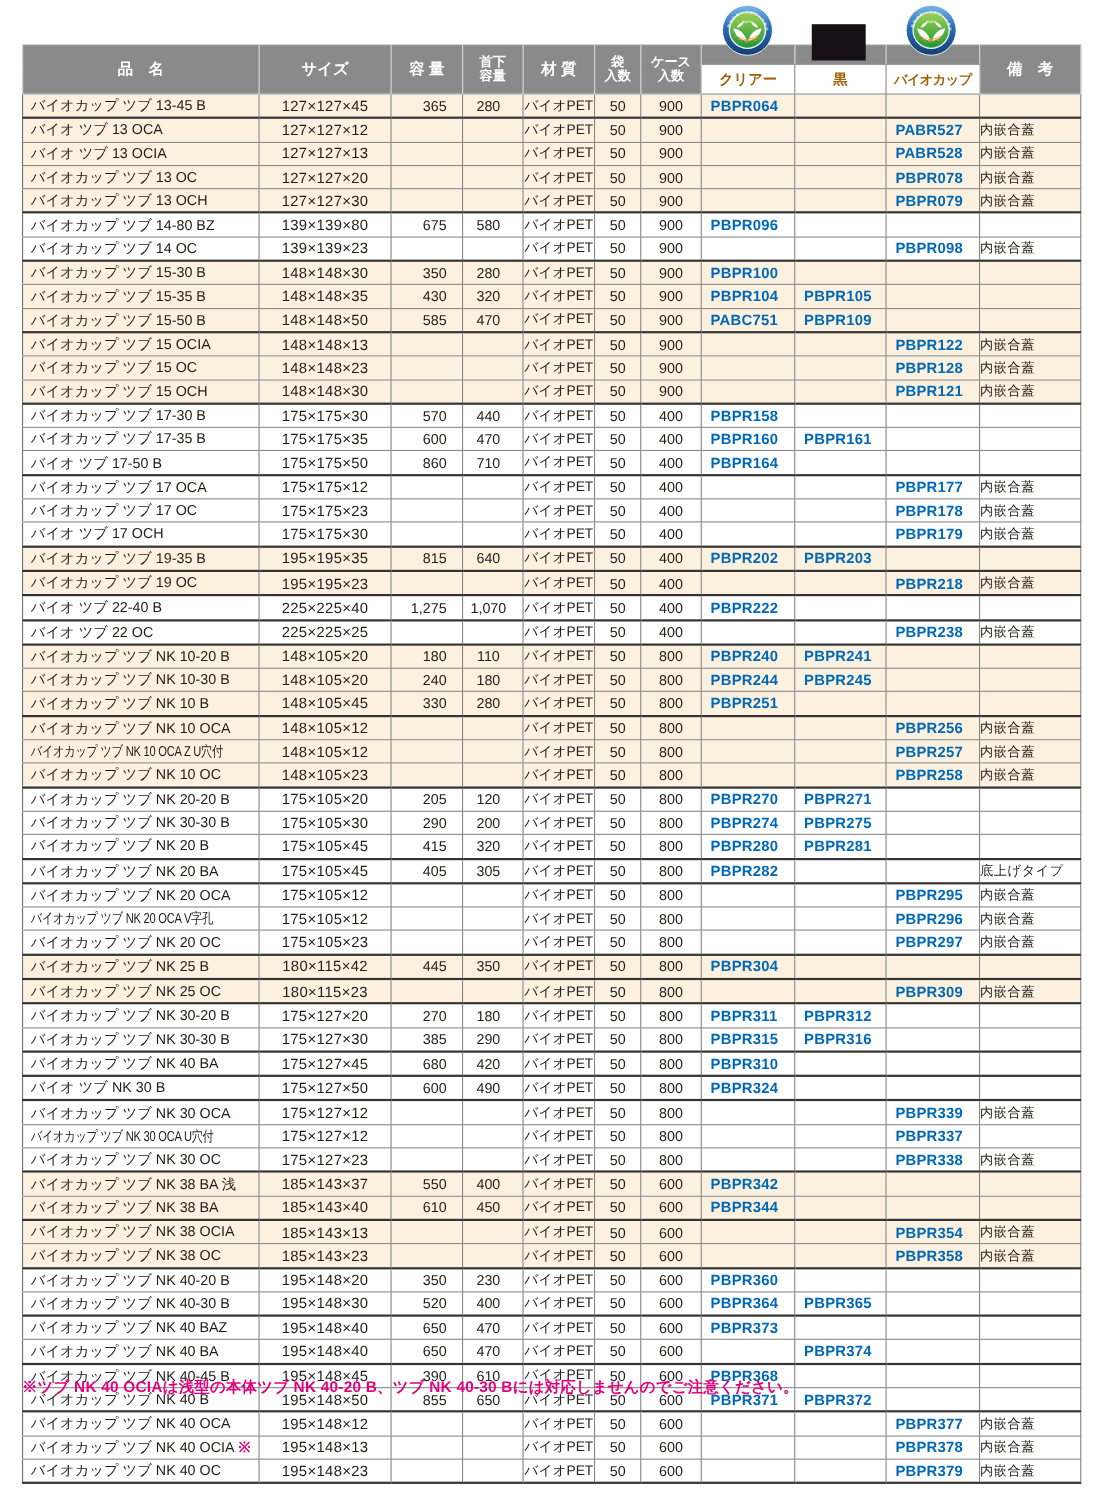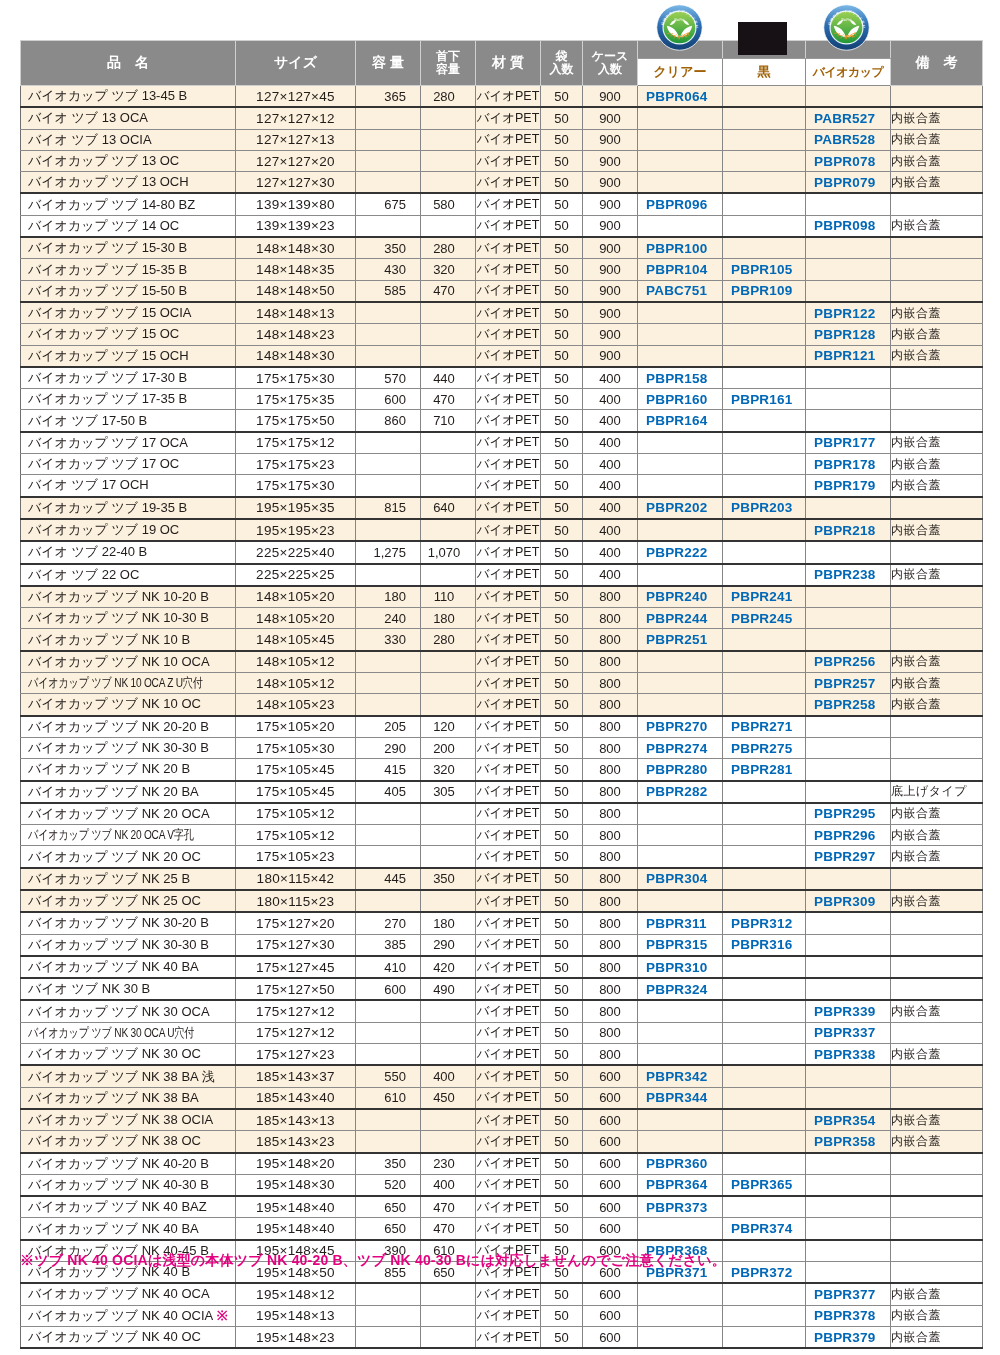"410" td.c-cap { text: 410 -> 680 }
